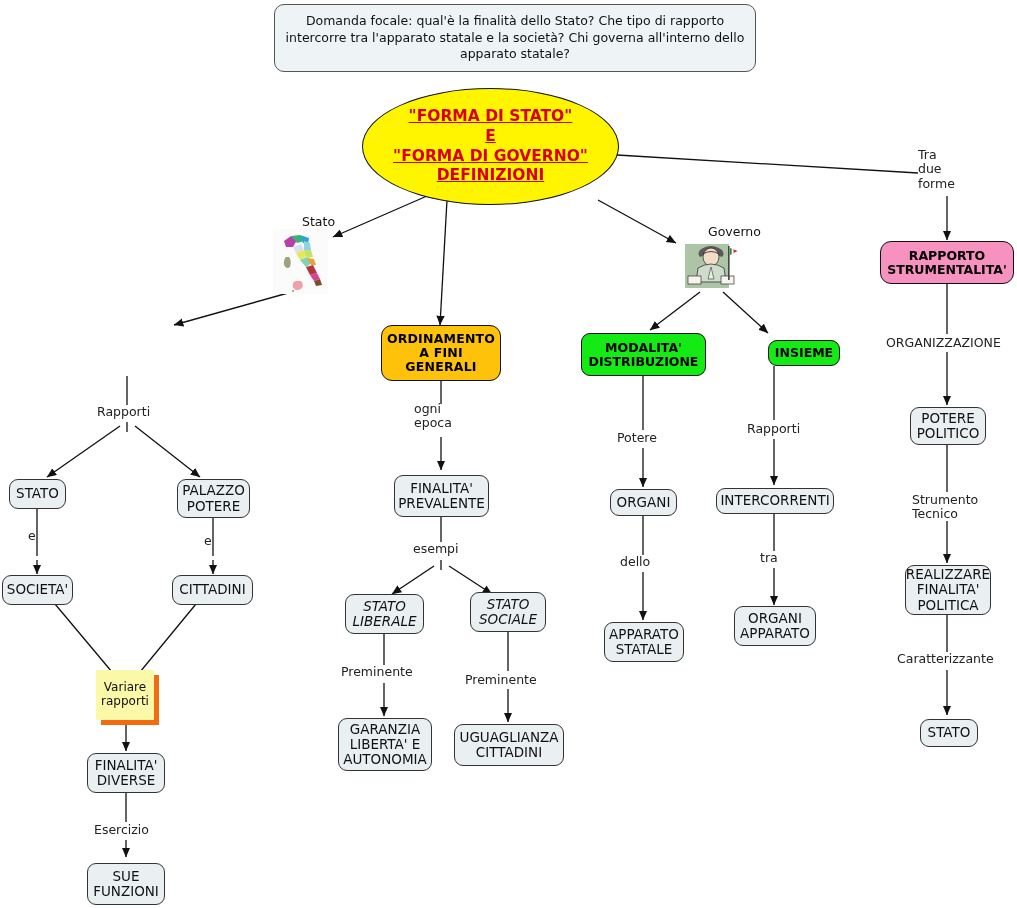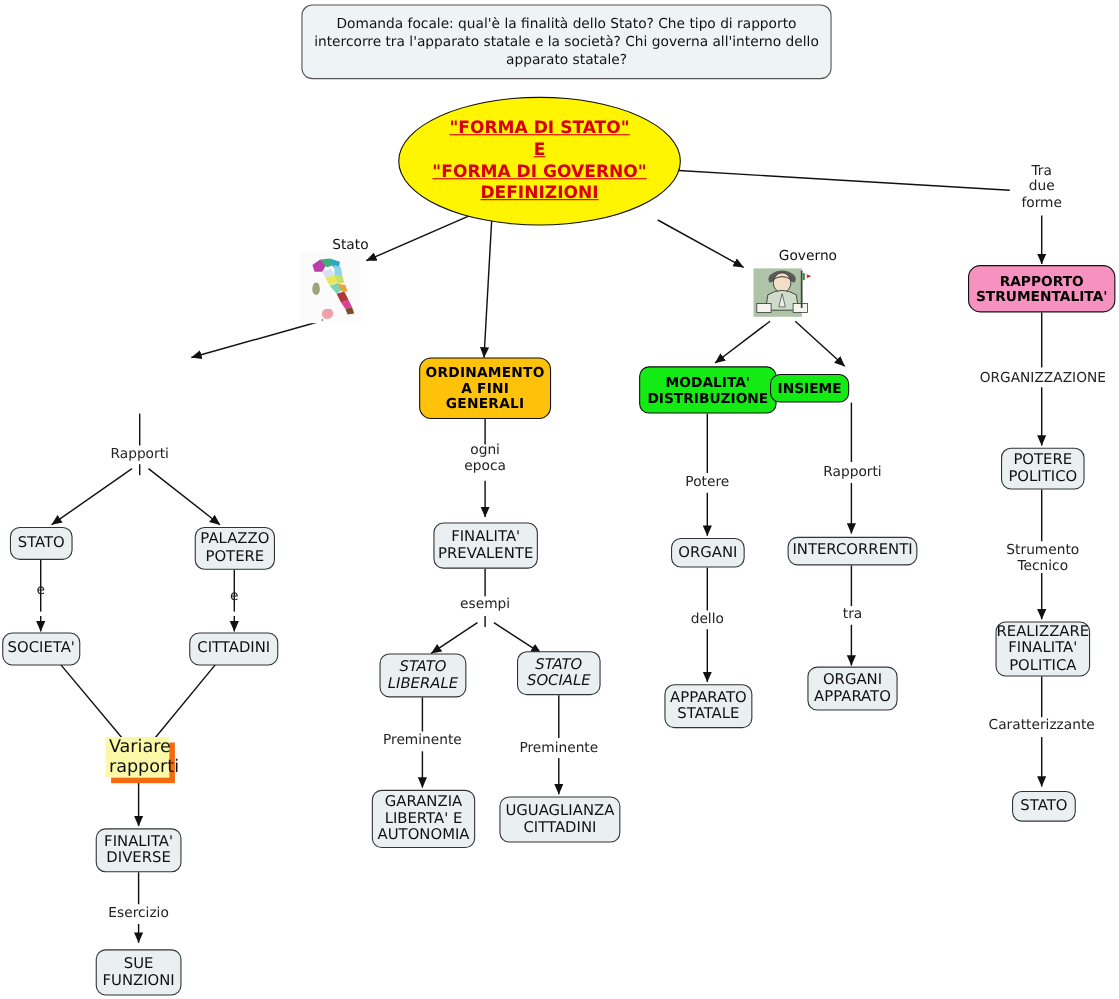"Tra" .lbl { text-align: center -> none }
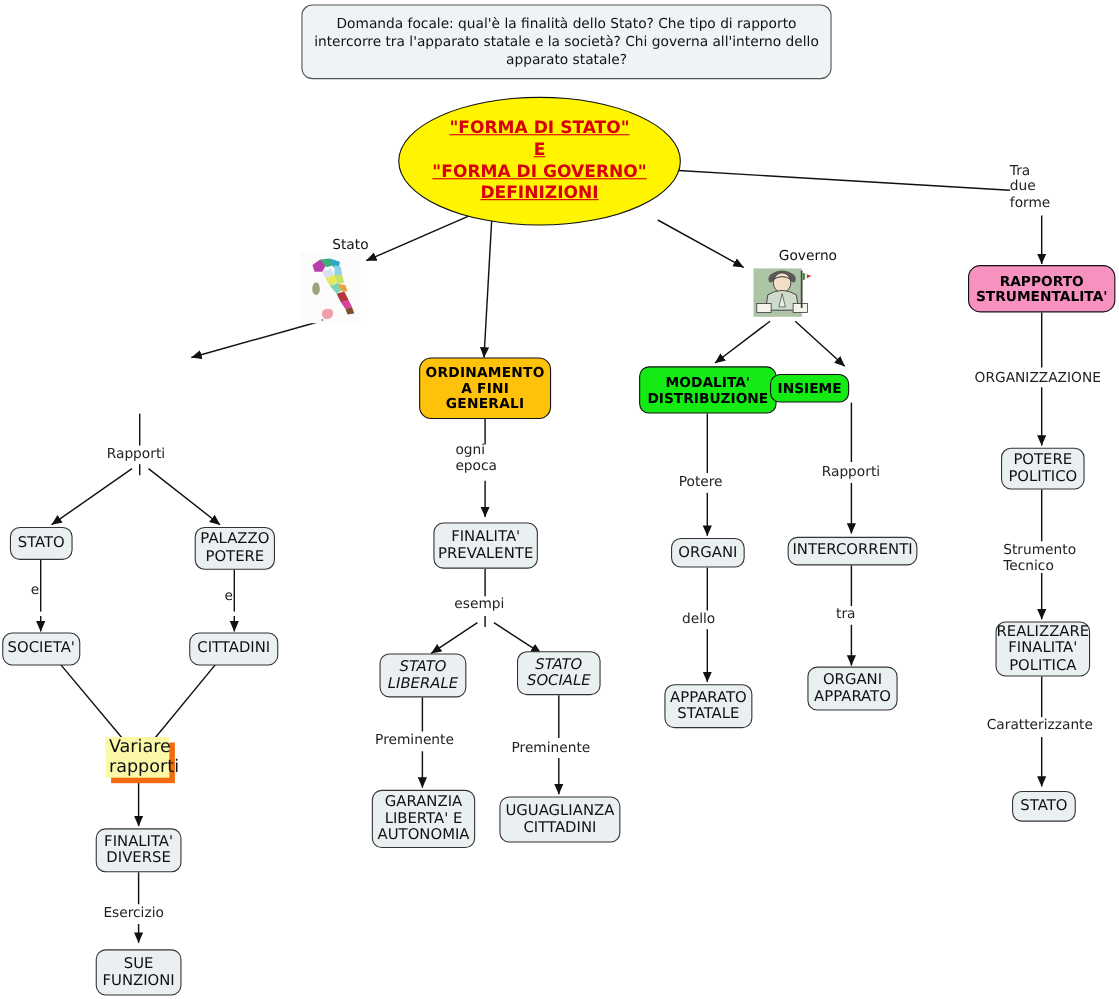"INSIEME" div.node { left: 700px -> 768px }
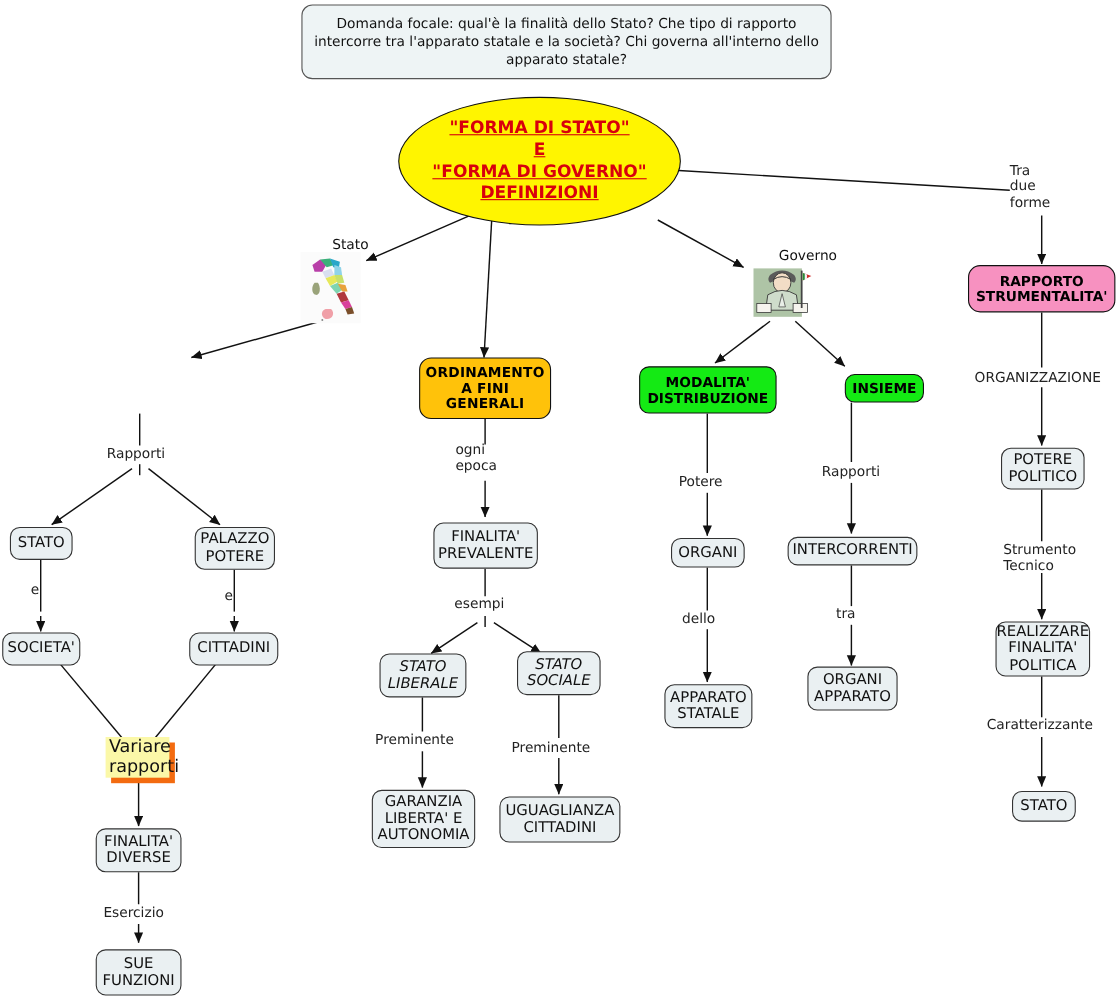"Variare" .hl { font-size: 16px -> 12px; padding: 0 3px -> 11px 3px }
